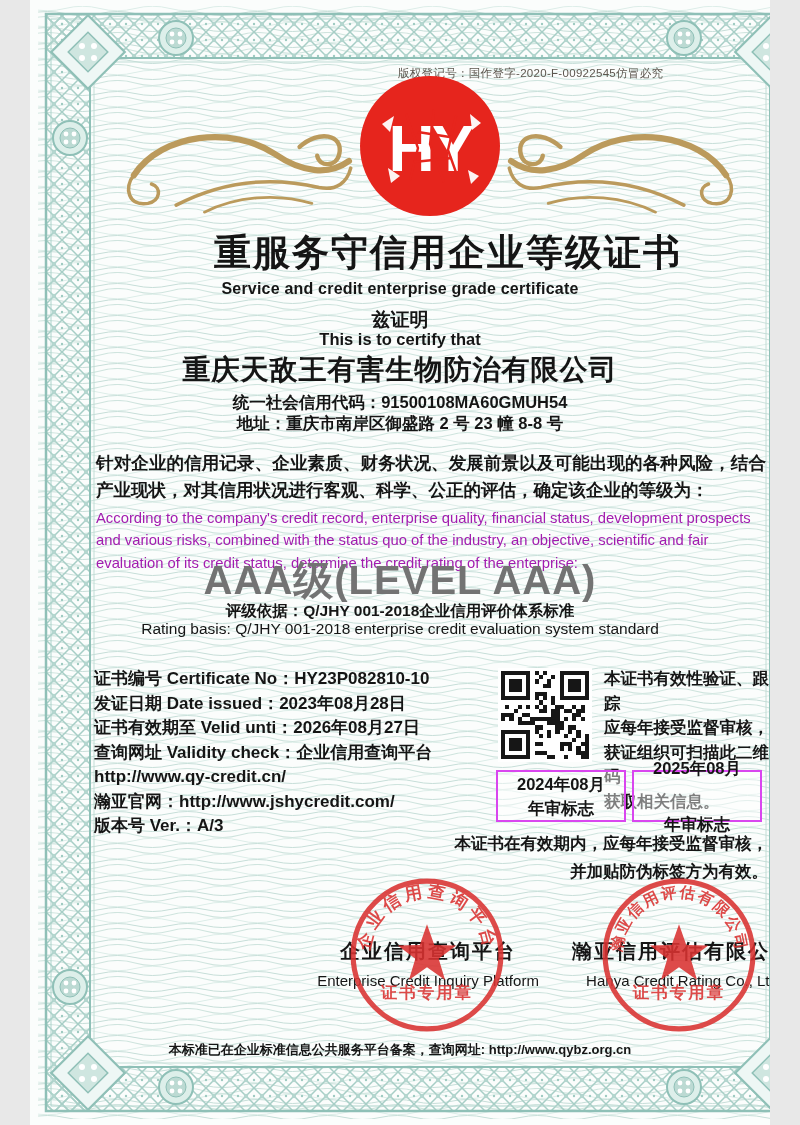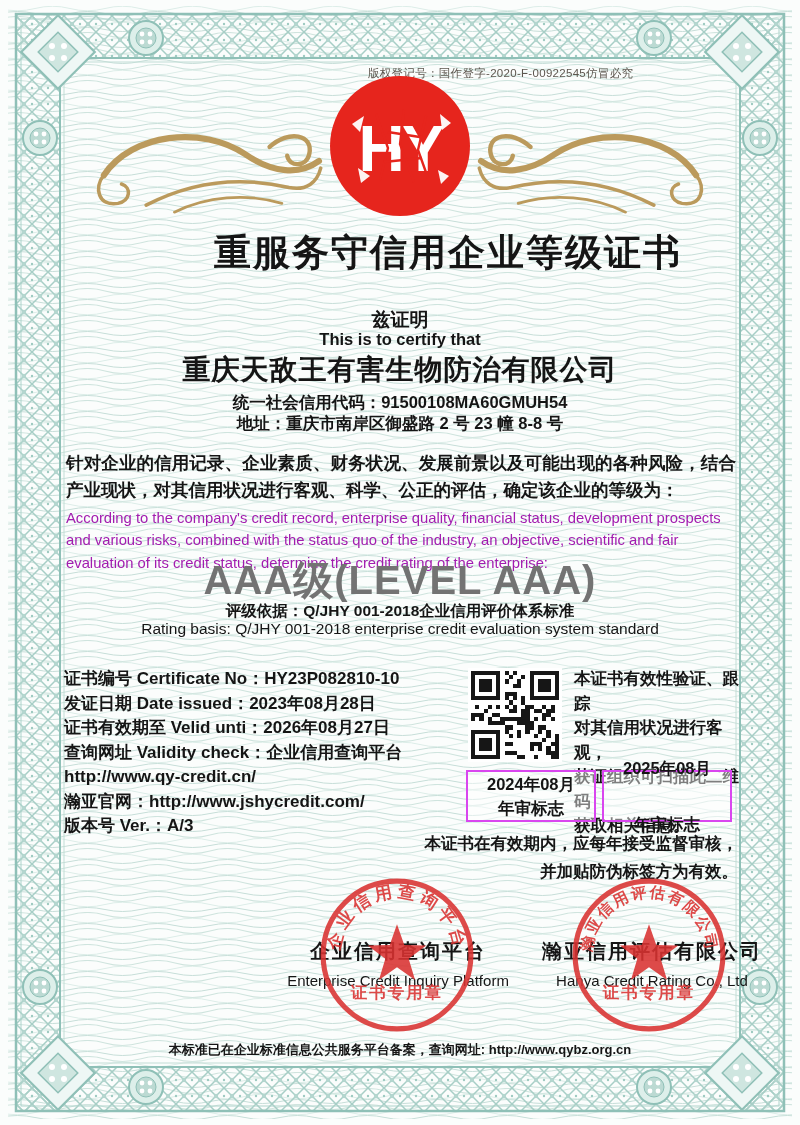"版权登记号：国作登字-2020-F-00922545仿冒必究" .certificate { width: 800px -> 740px }
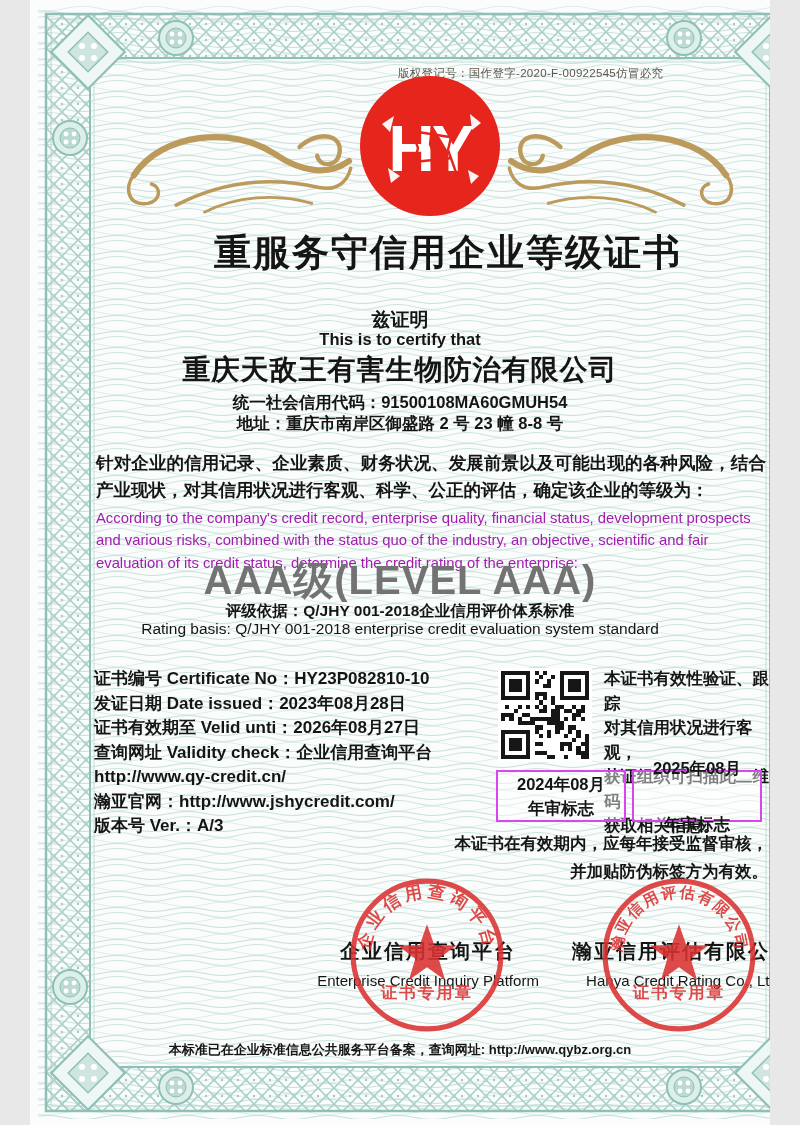"Service and credit enterprise grade" div.abs { html: none -> <div>Service and credit enterprise grade certificate</div> }
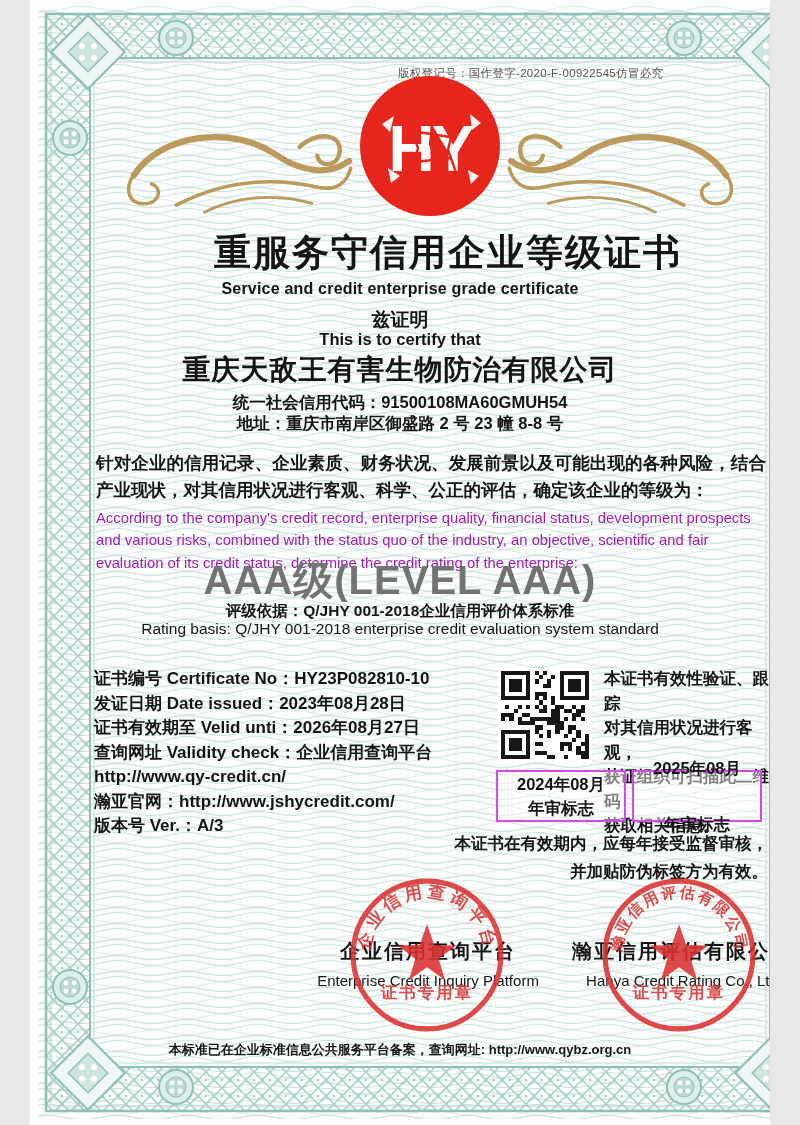"对其信用状况进行客观，" div { text: 对其信用状况进行客观 -> 应每年接受监督审核 }
